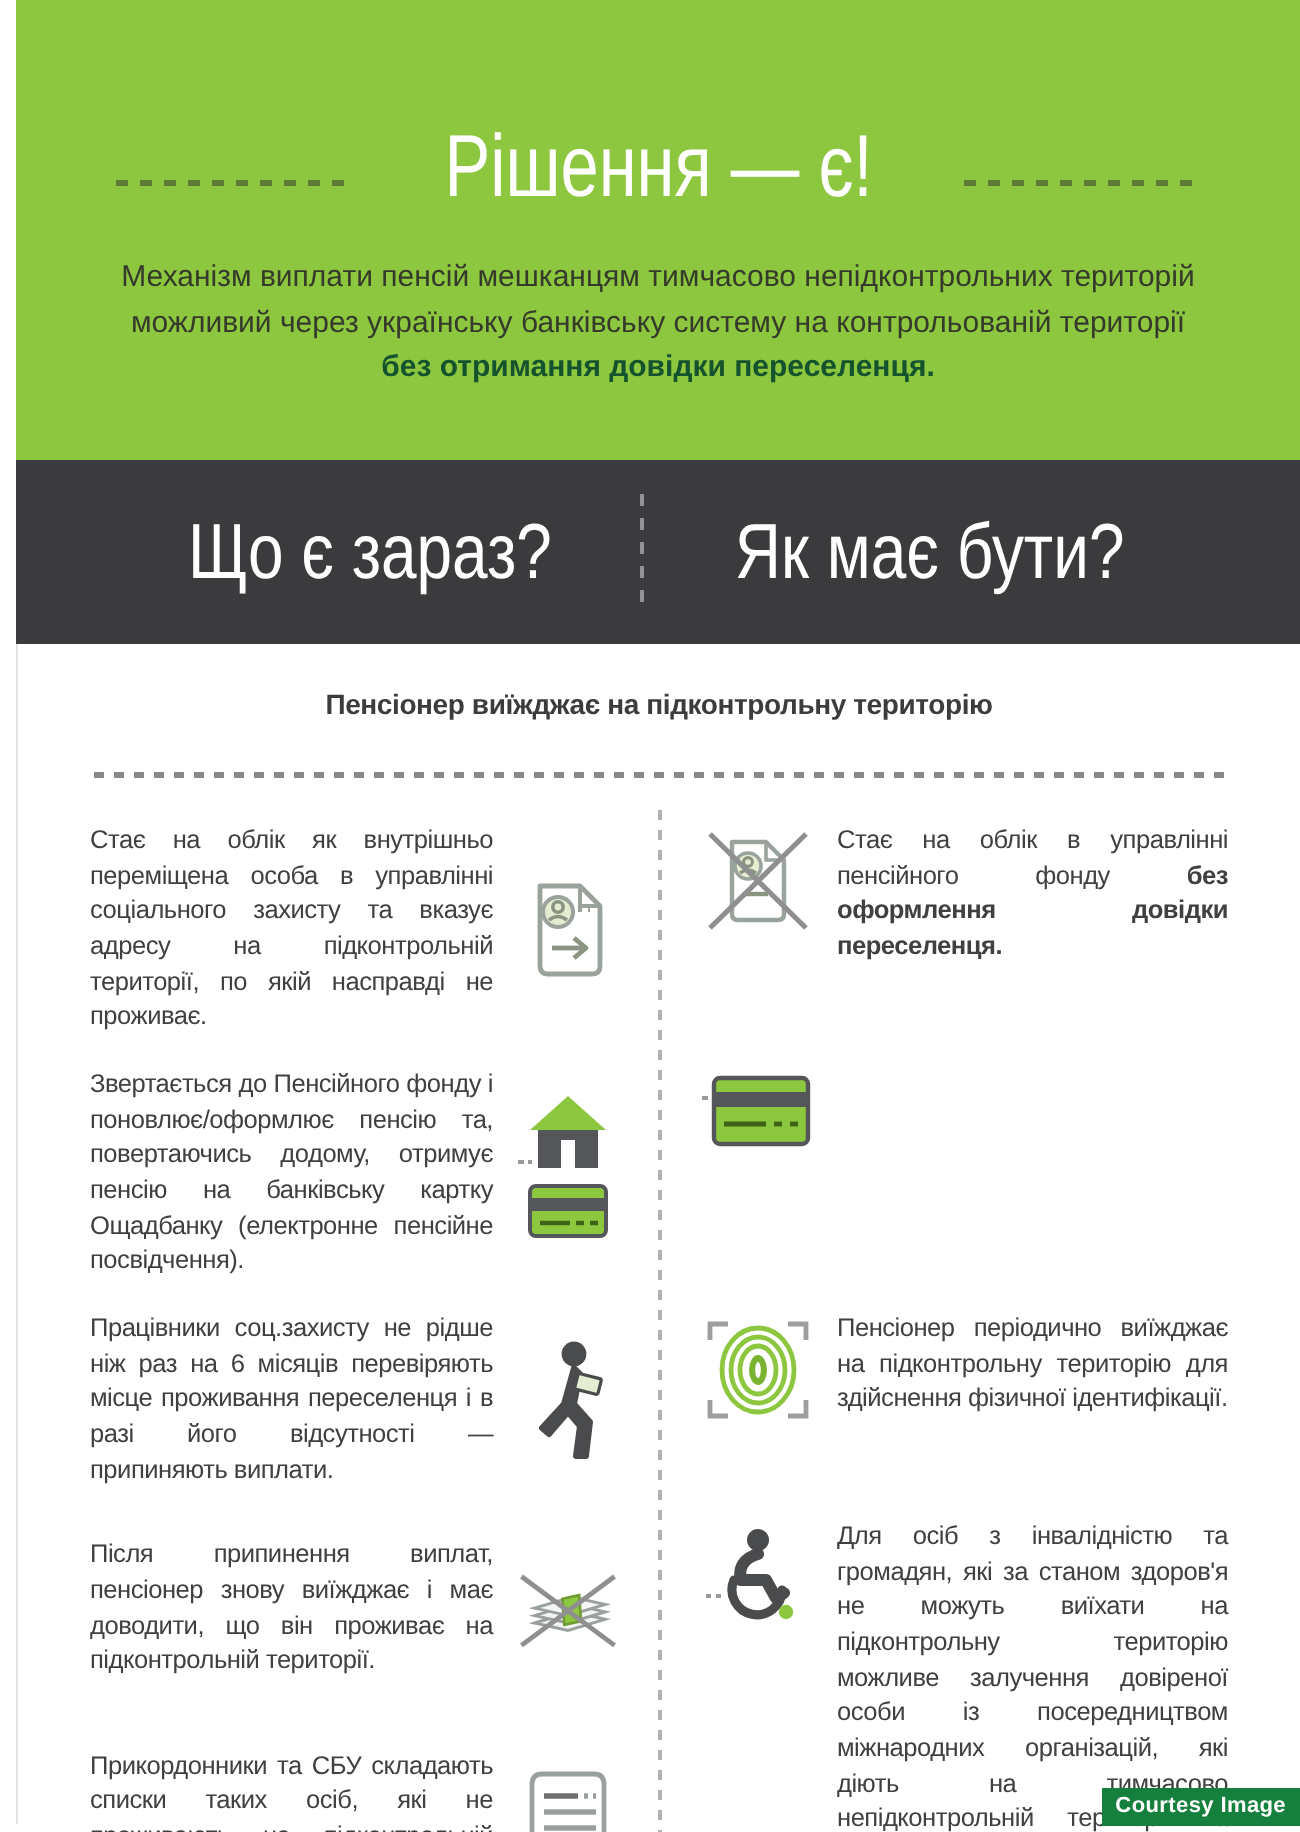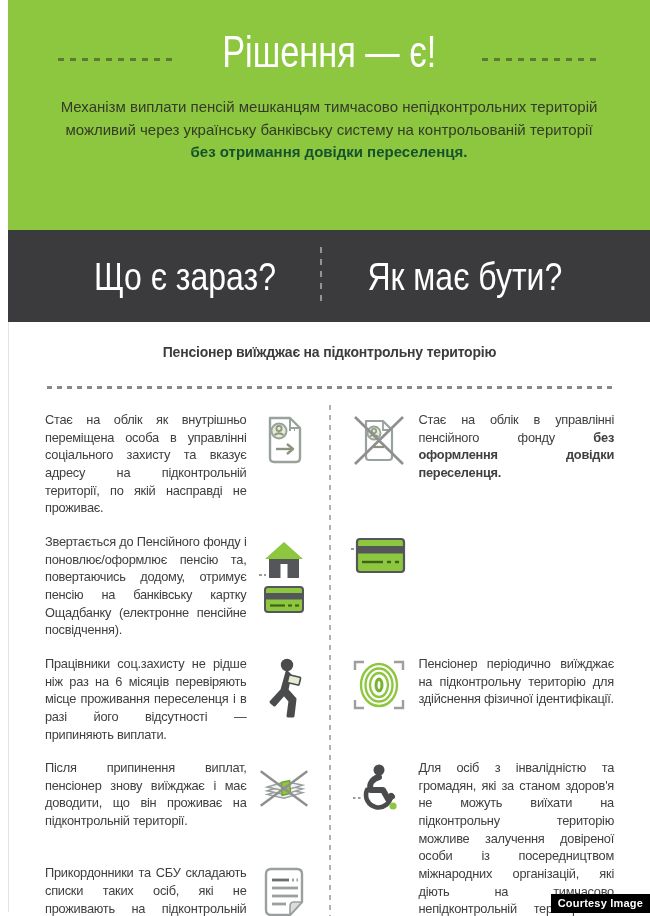"Рішення — є!" .green-header { padding-top: 30px -> 62px }
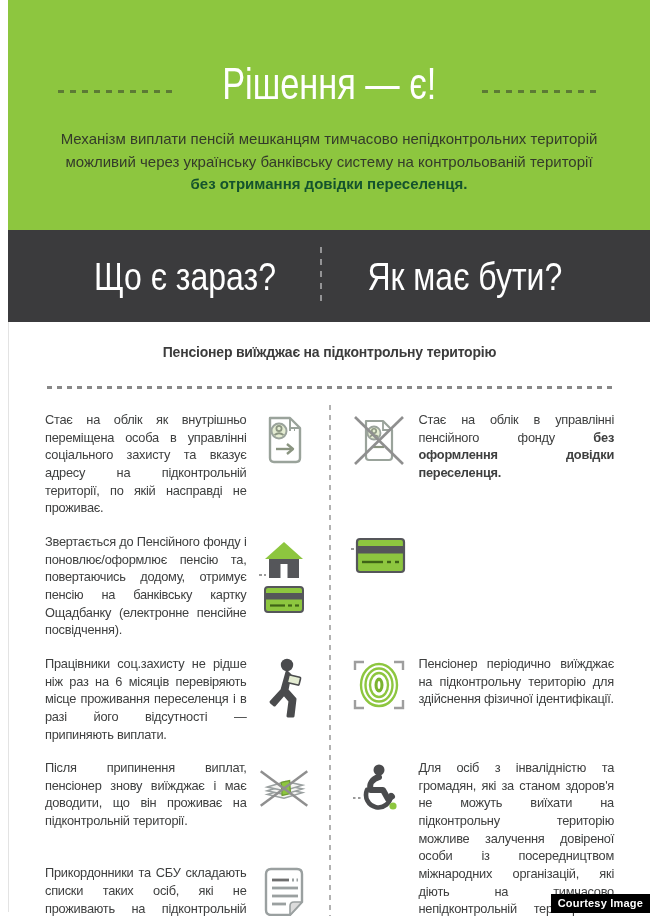"Стає на облік як внутрішньо" .c1 { align-items: none -> center }
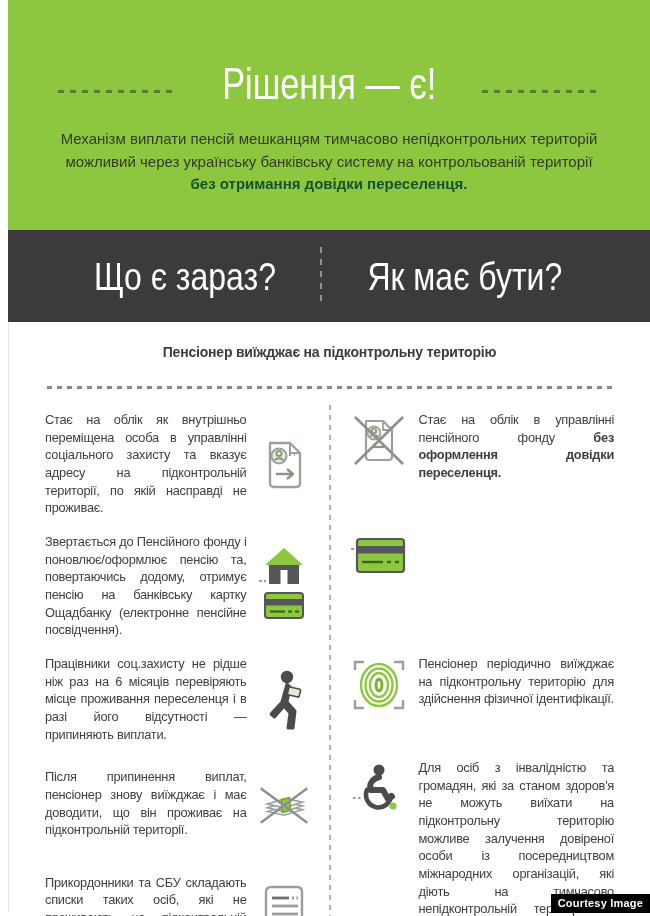"Courtesy Image" .courtesy-badge { background: #000000 -> #15803d }
